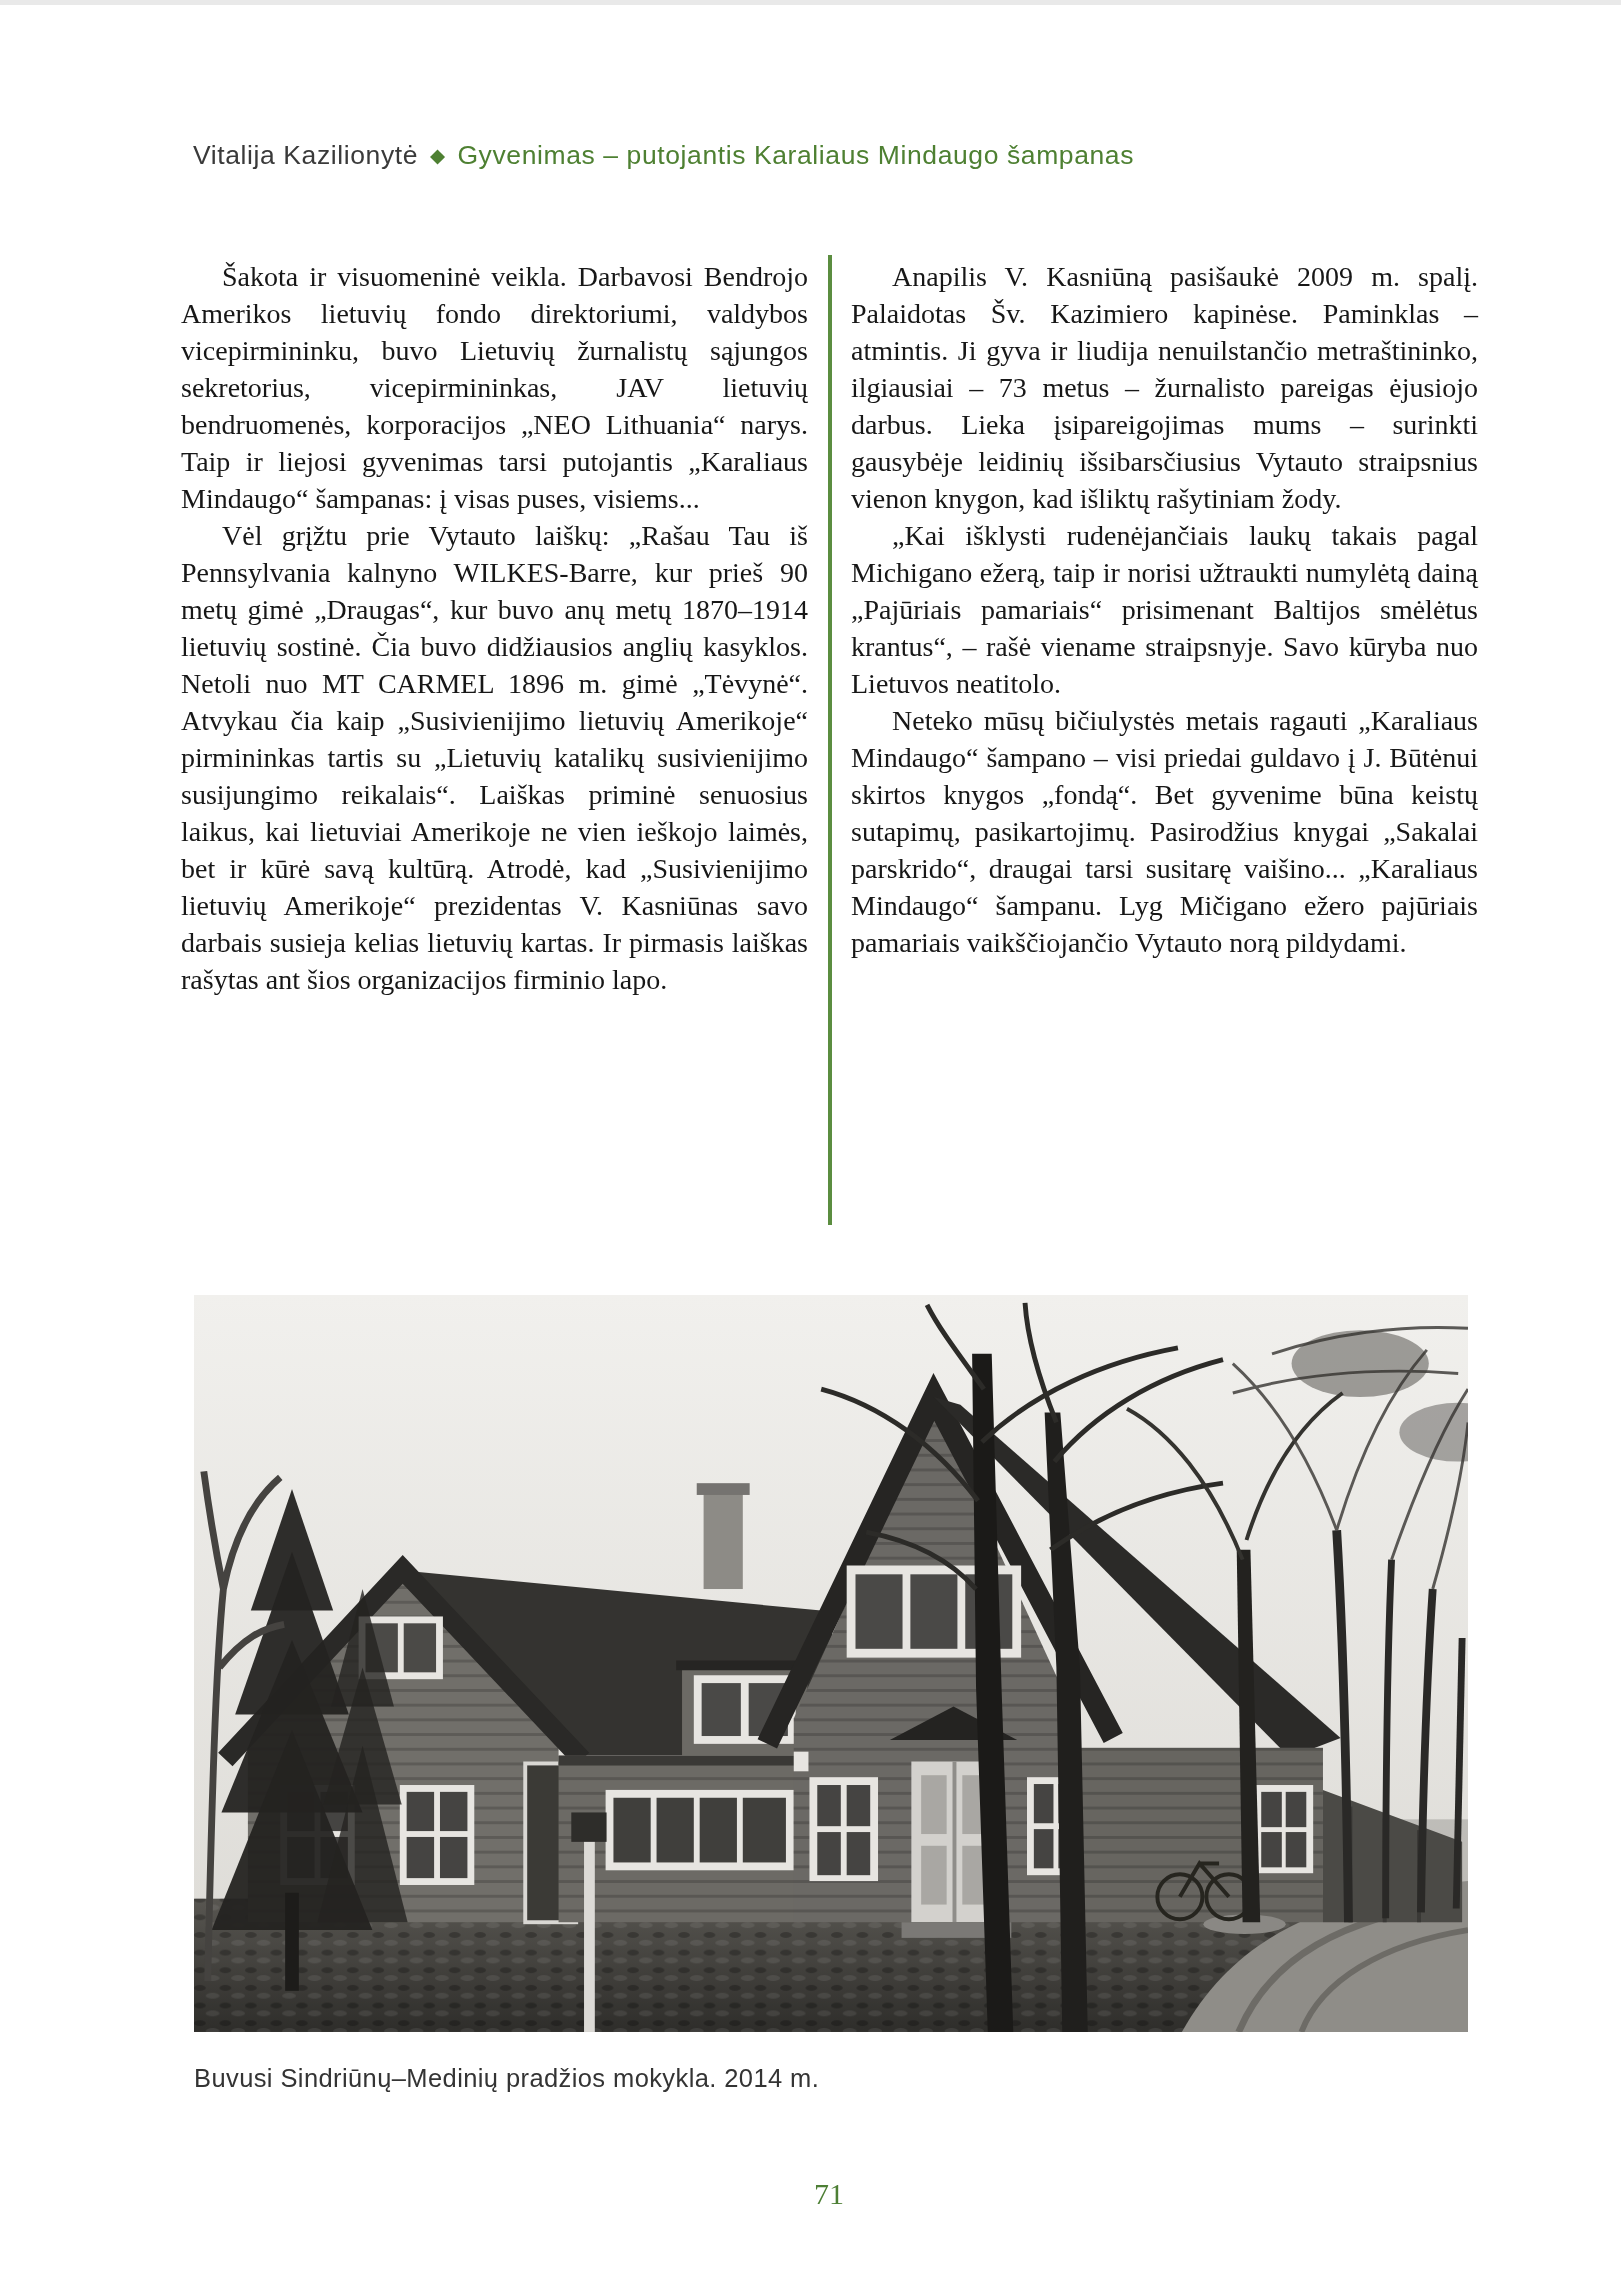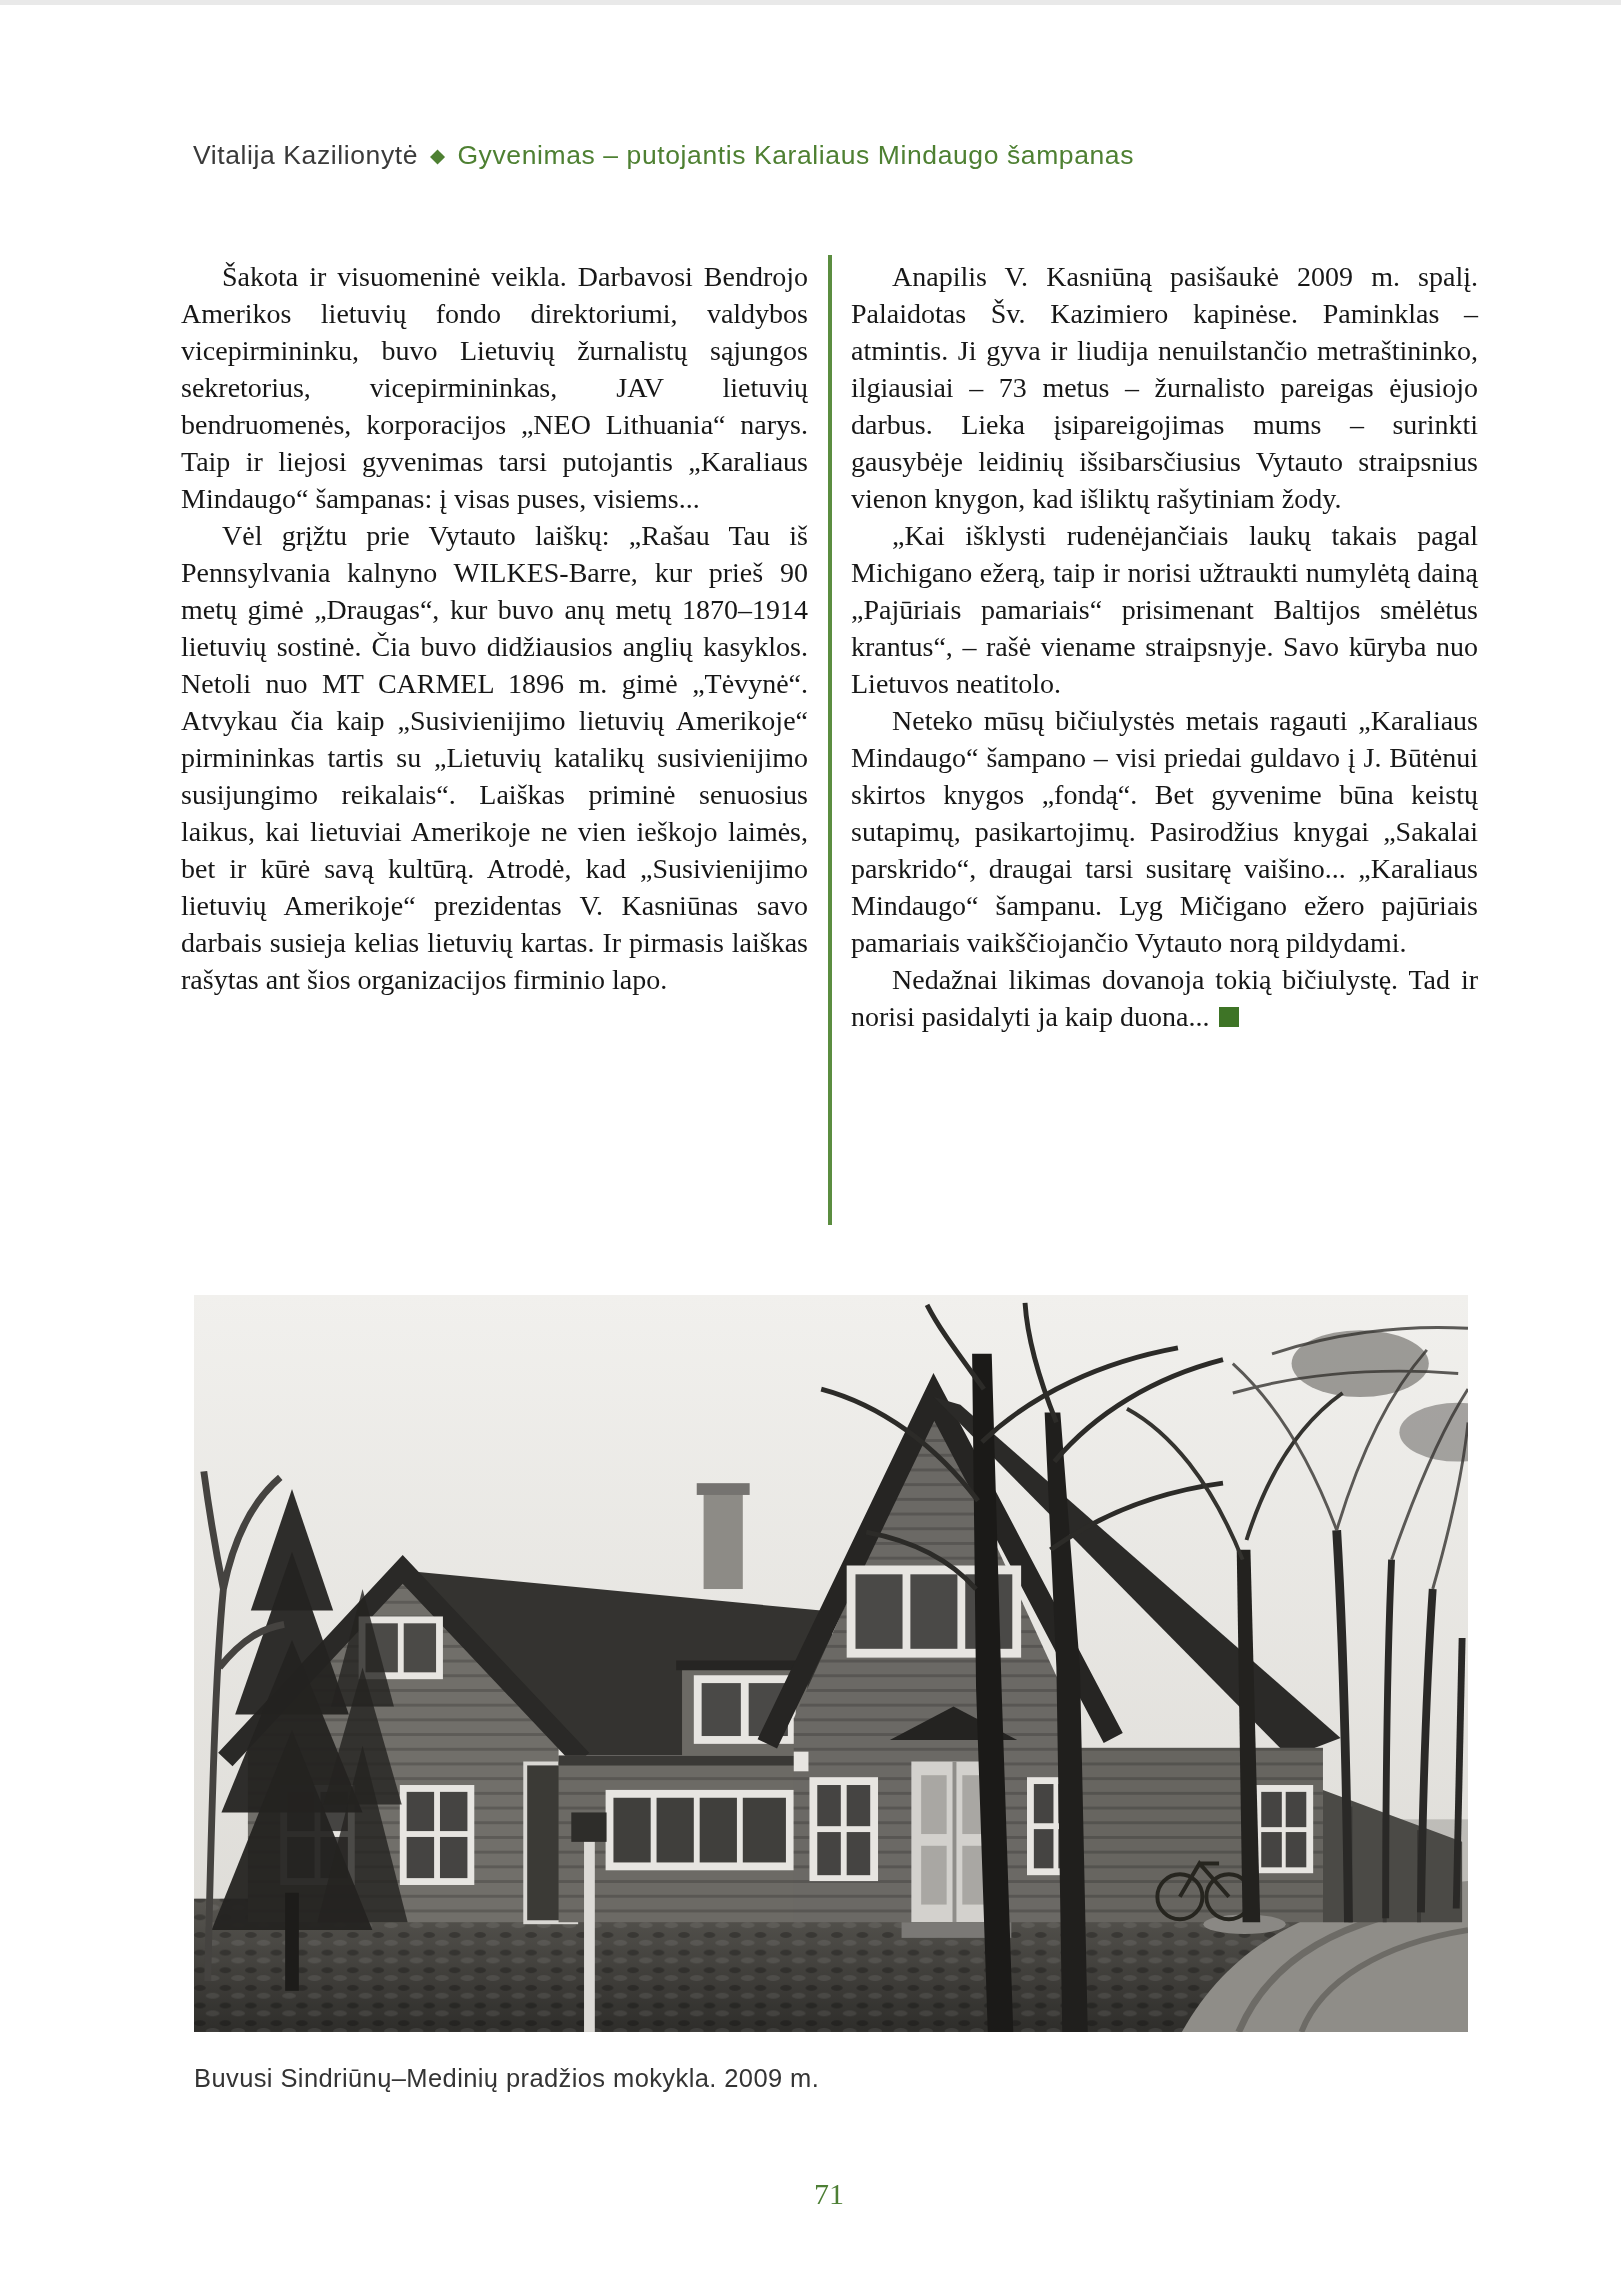"Nedažnai likimas dovanoja tokią" p.indent { html: <p><span>Nedažnai likimas dovanoja tokią bičiulystę. Tad ir norisi pasidalyti ja kaip duona...</span><span></span></p> -> none }
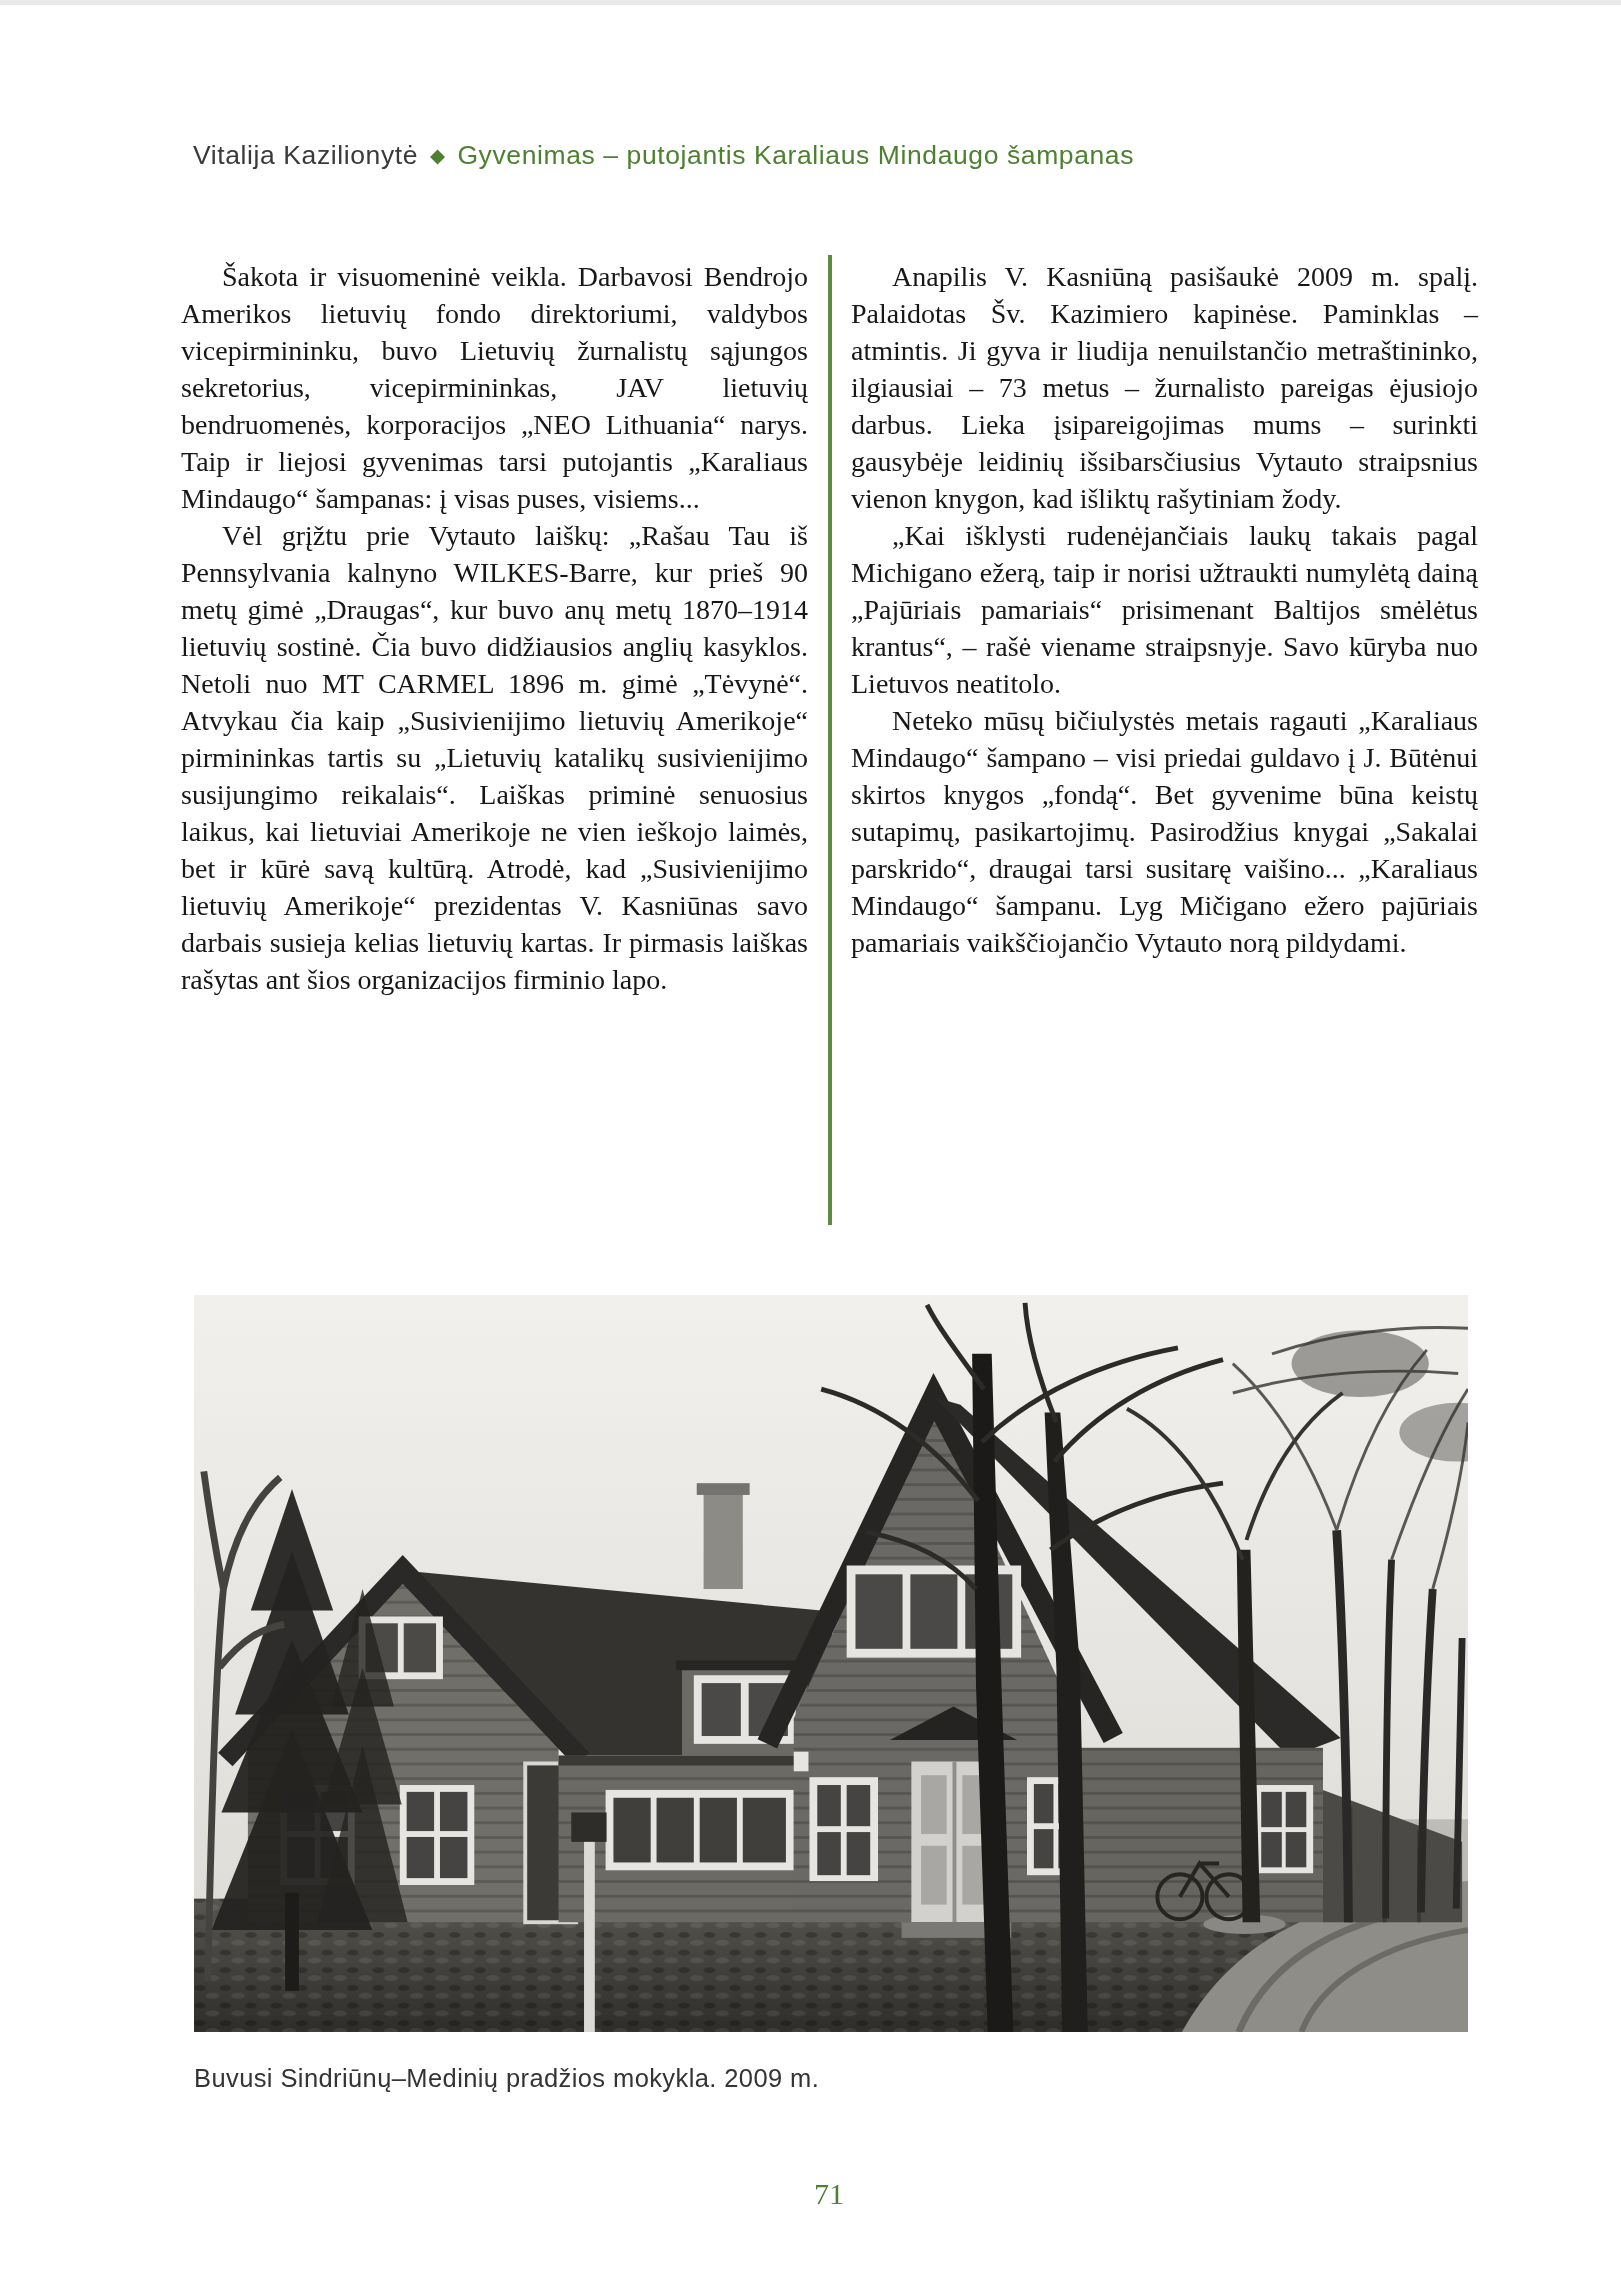"Buvusi Sindriūnų–Medinių pradžios" div.photo-caption { text: 2009 -> 2014 }
